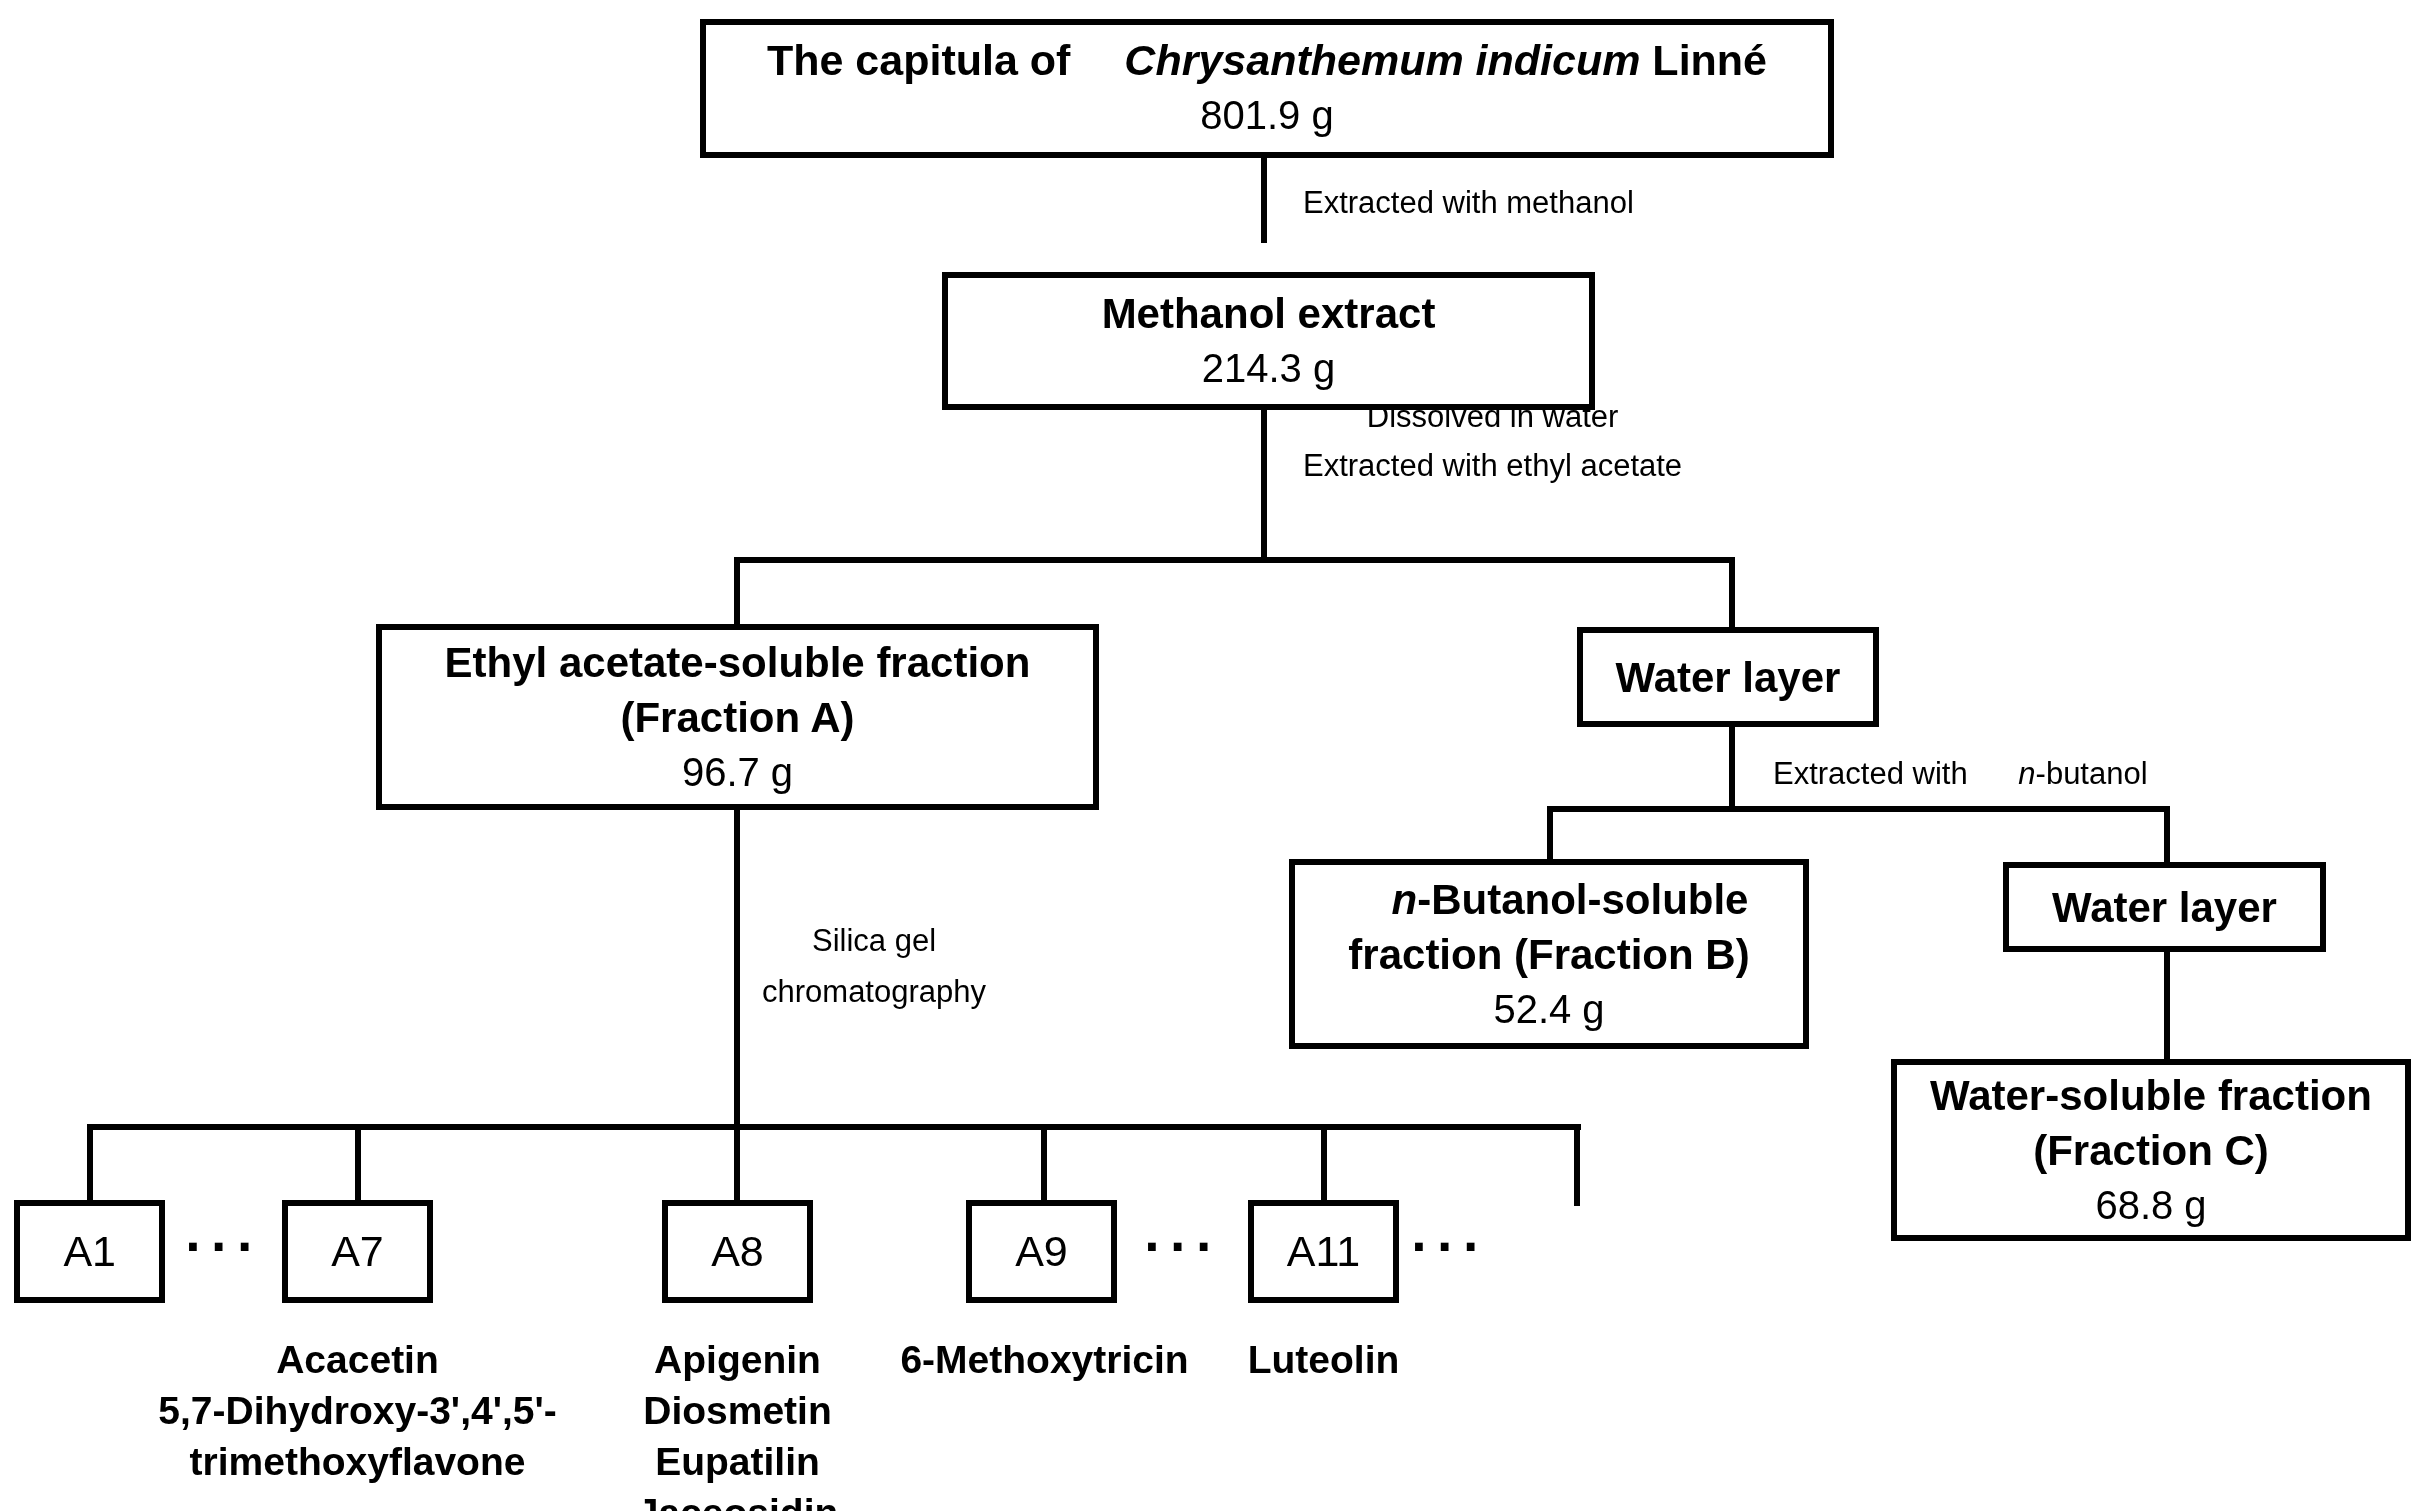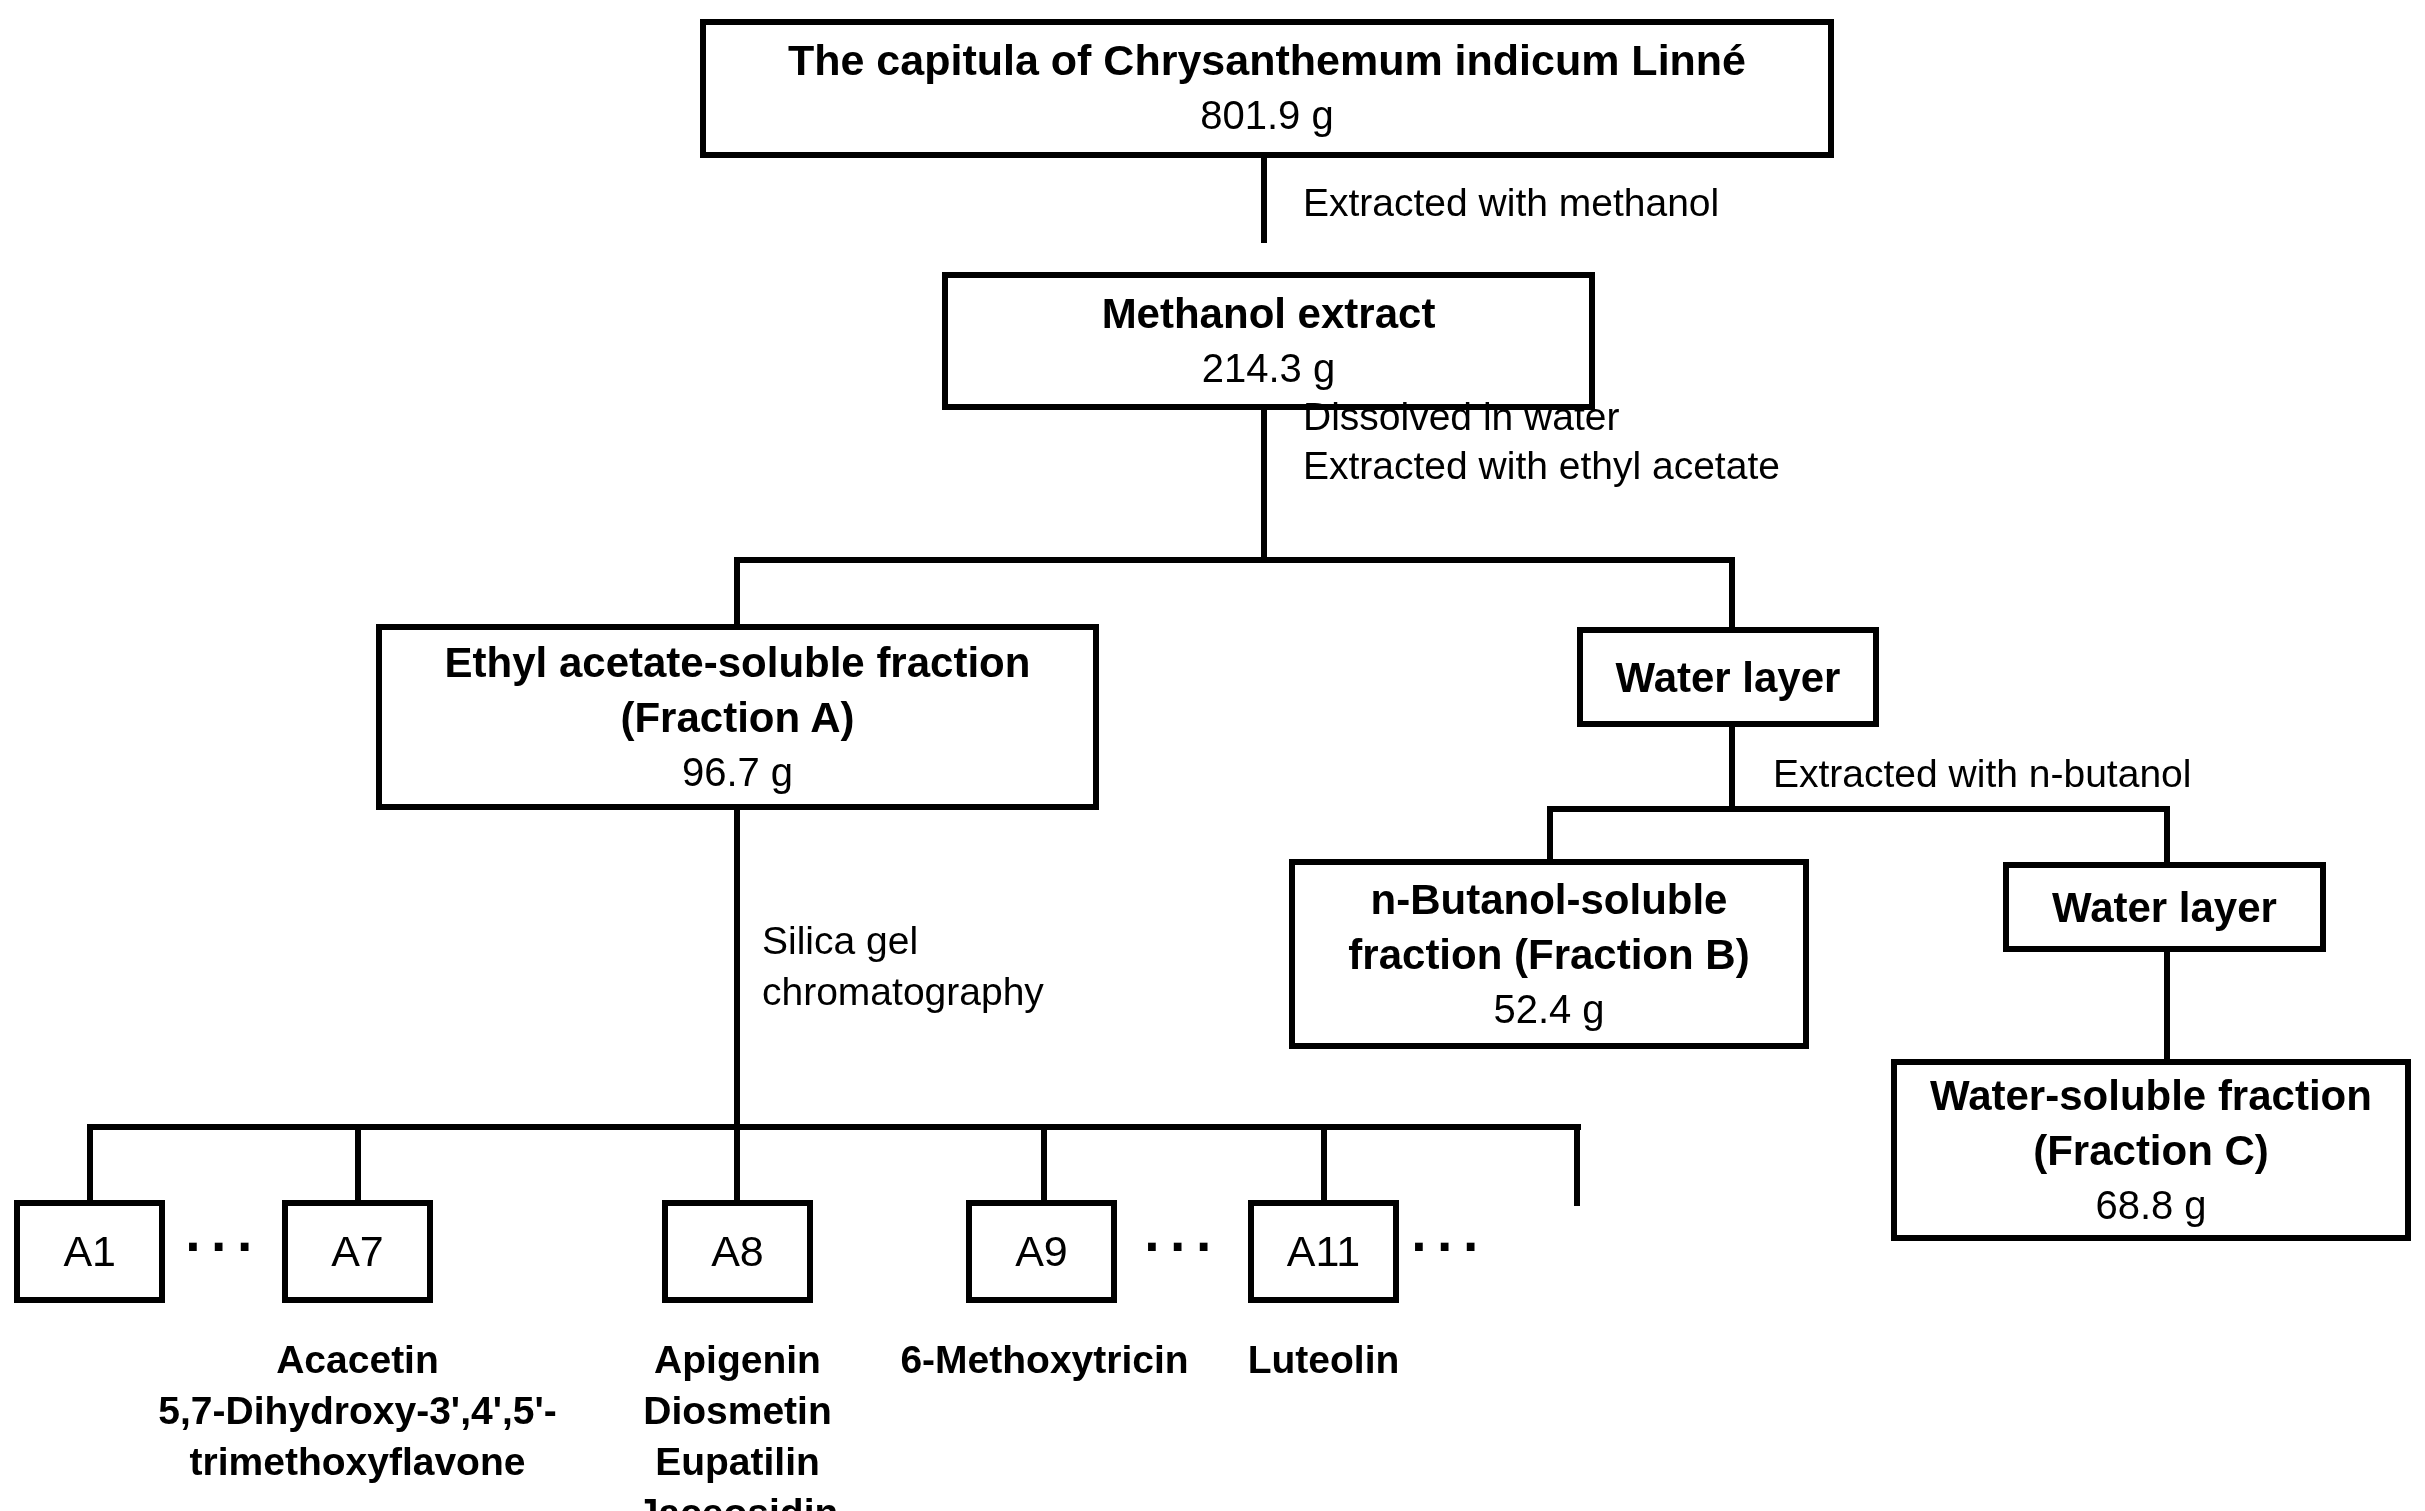"Chrysanthemum indicum" .ital { font-style: none -> italic; margin-left: none -> 42px }
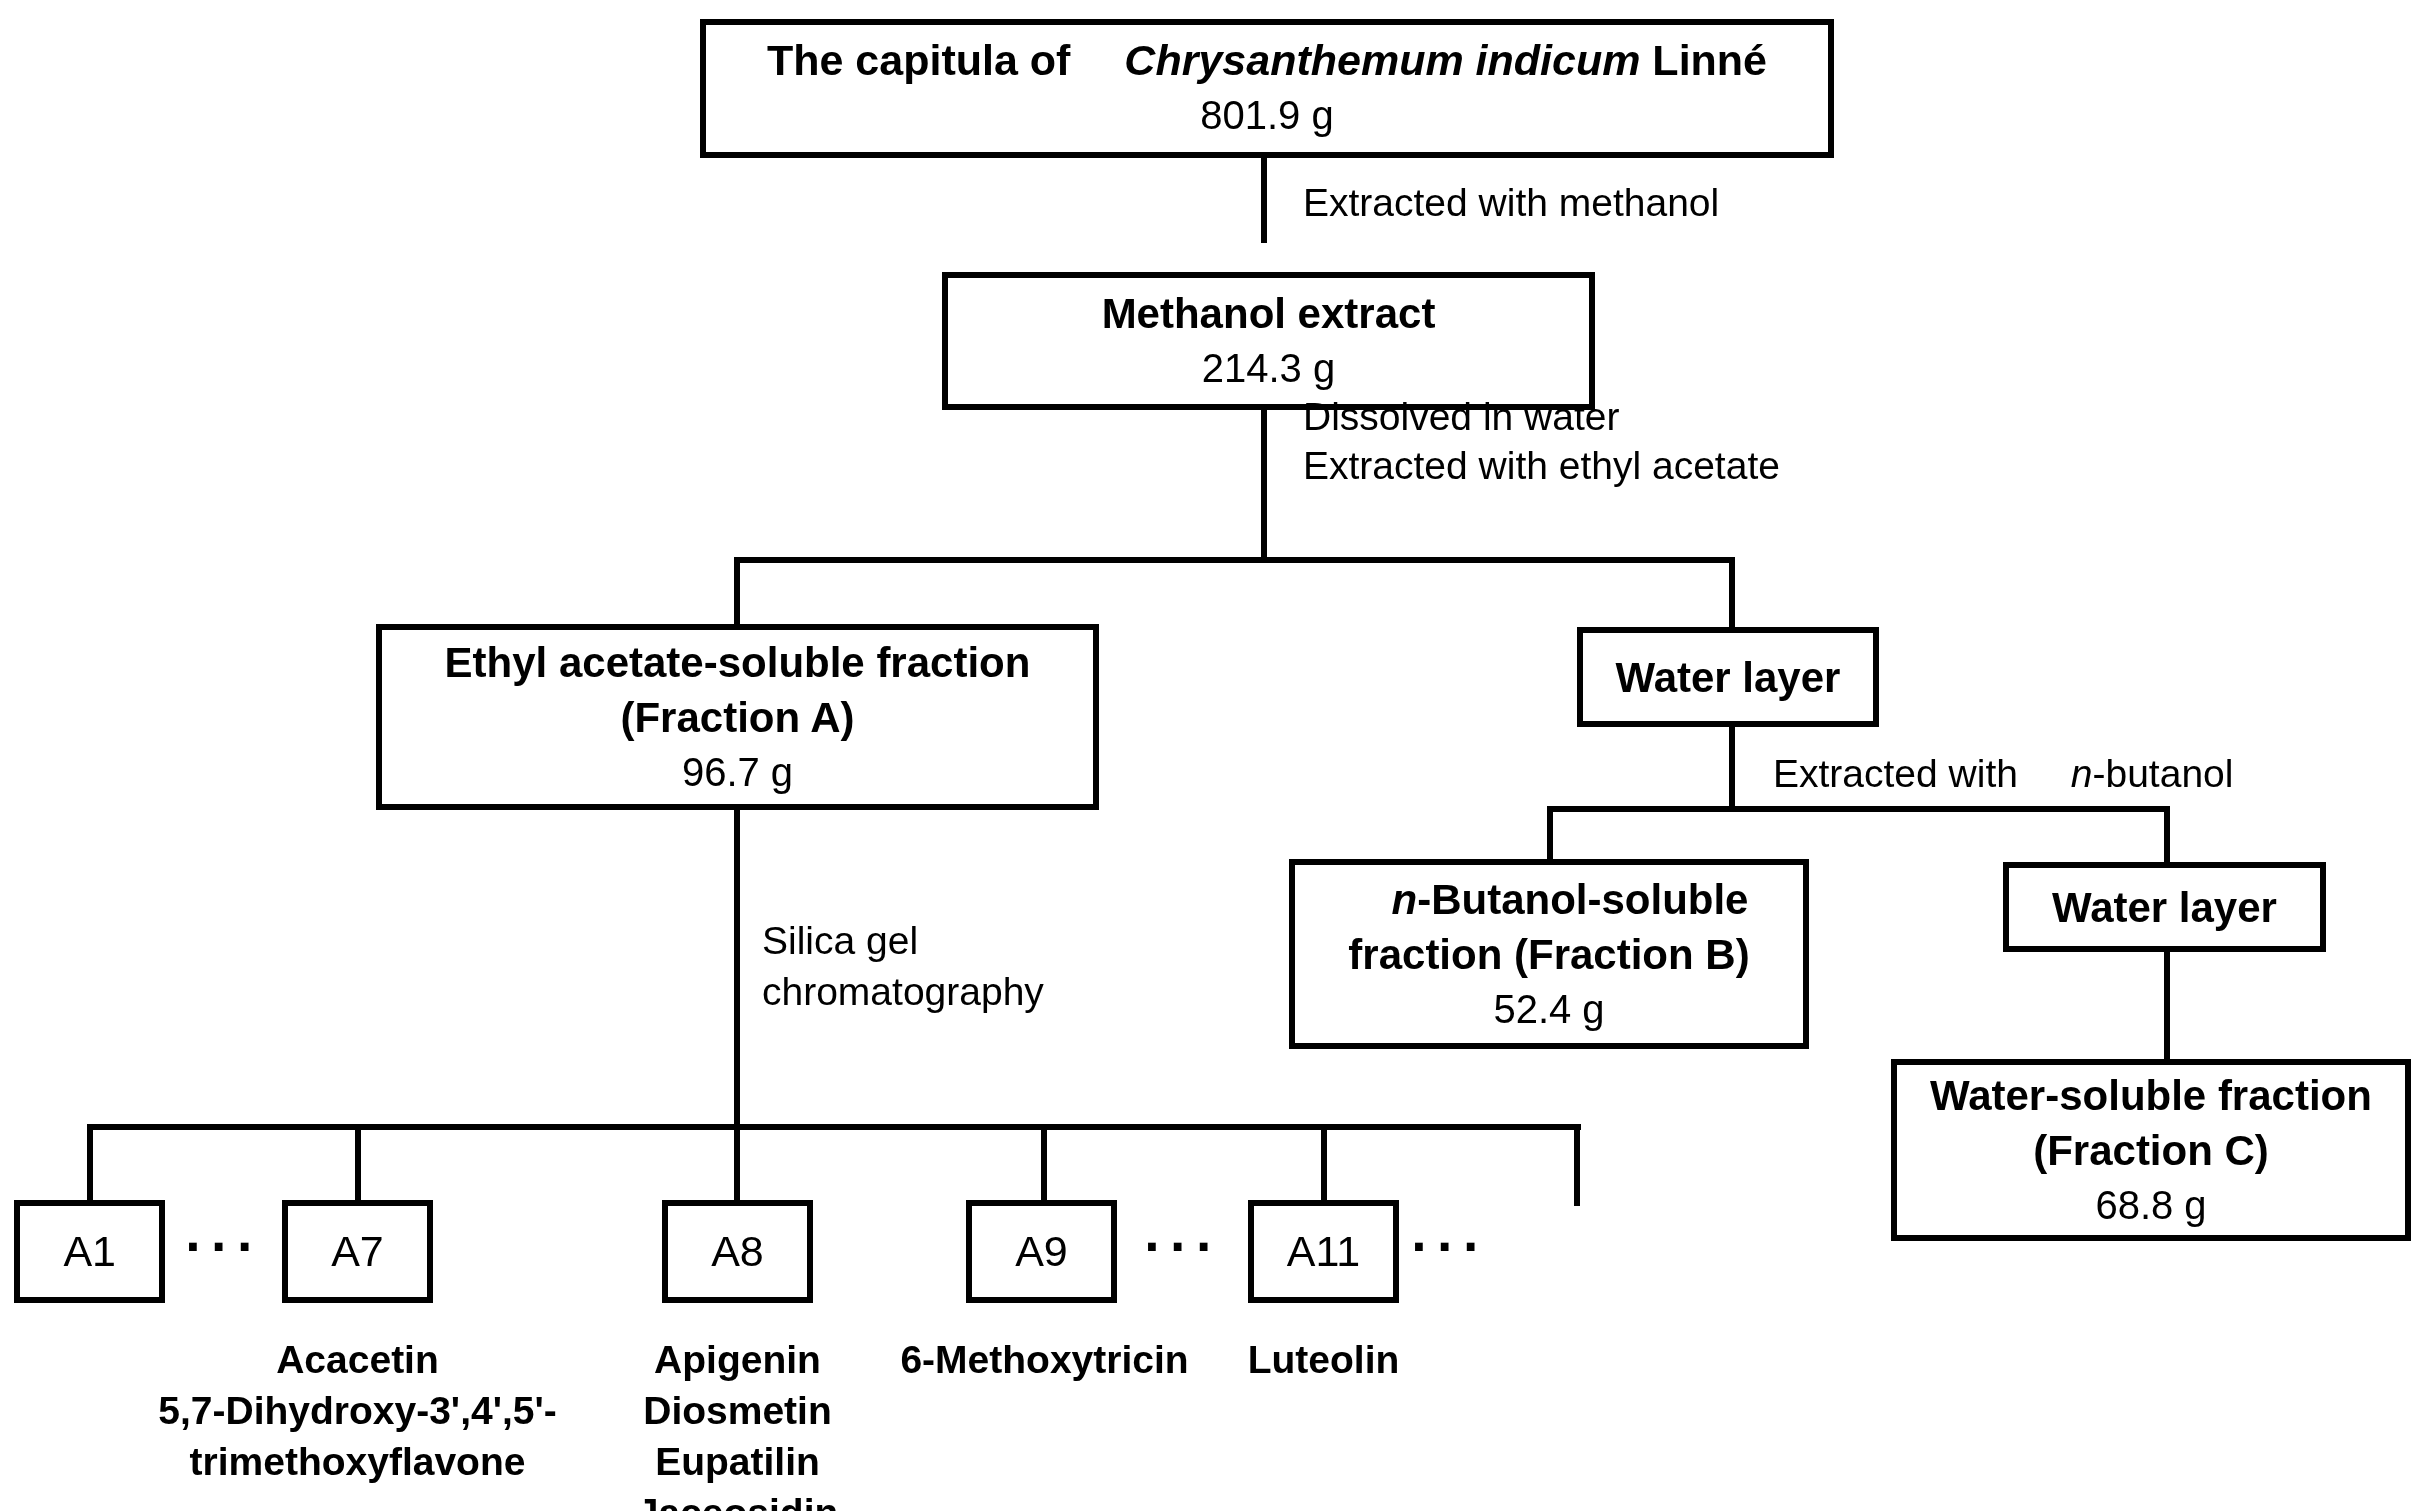"Extracted with methanol" .edge-label { font-size: 39px -> 31px; text-align: none -> center }
